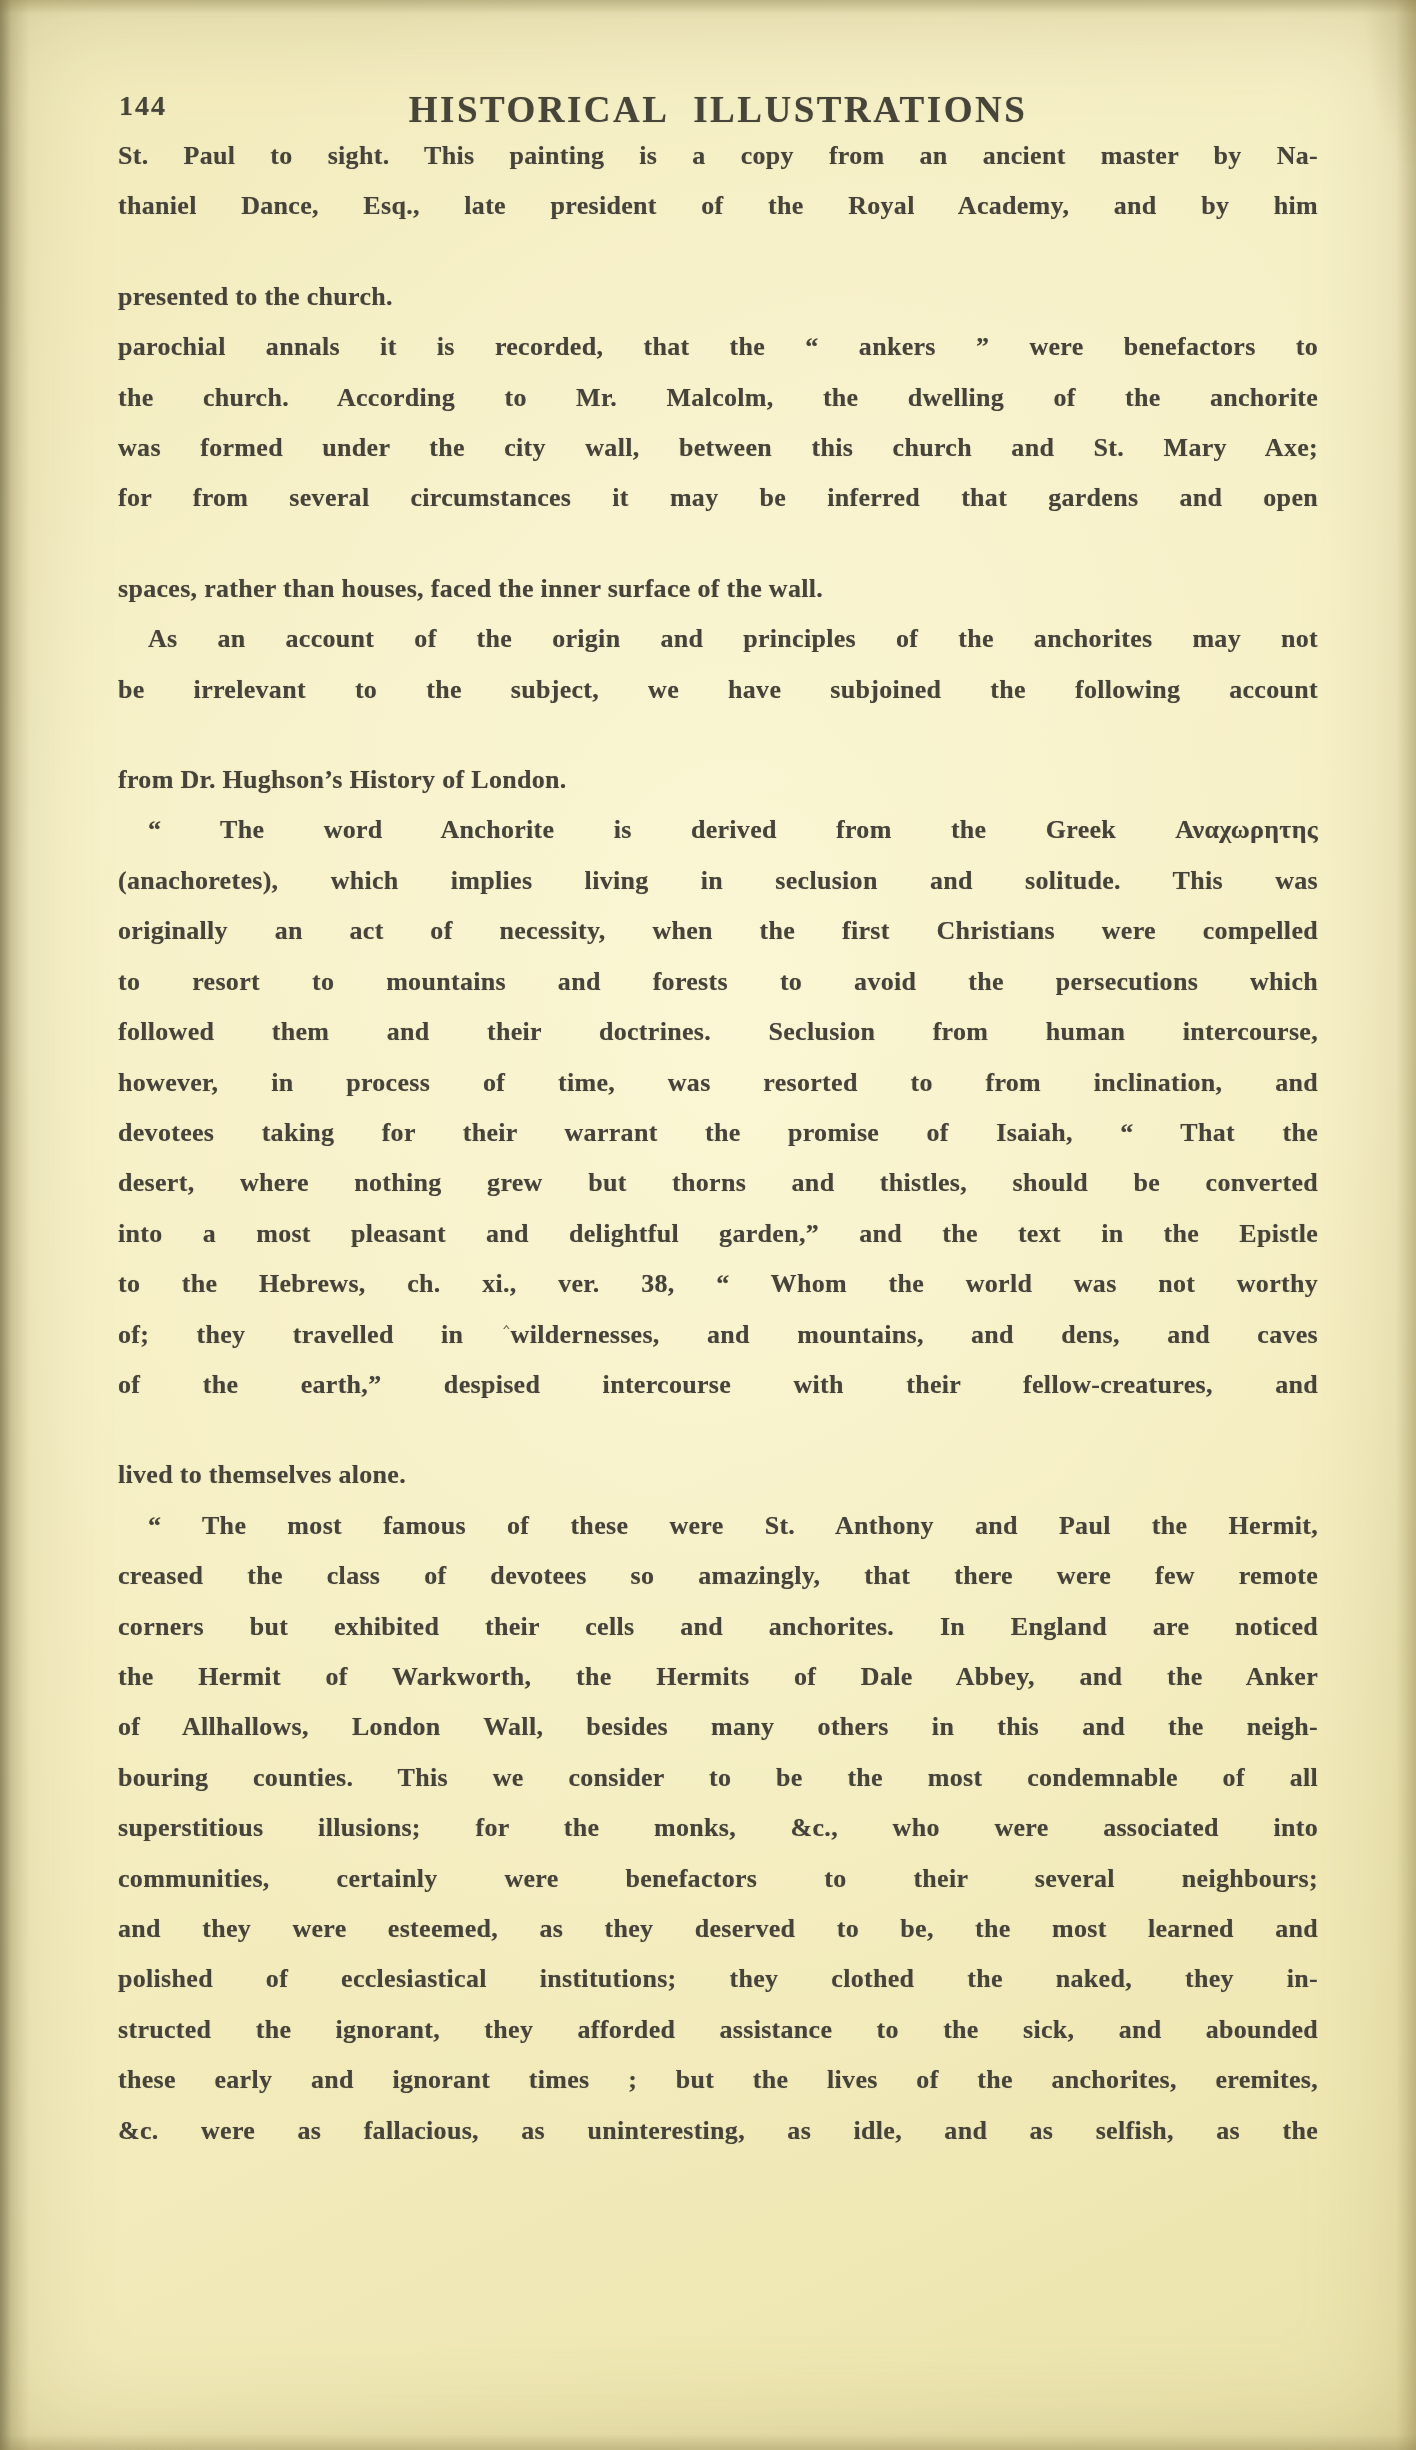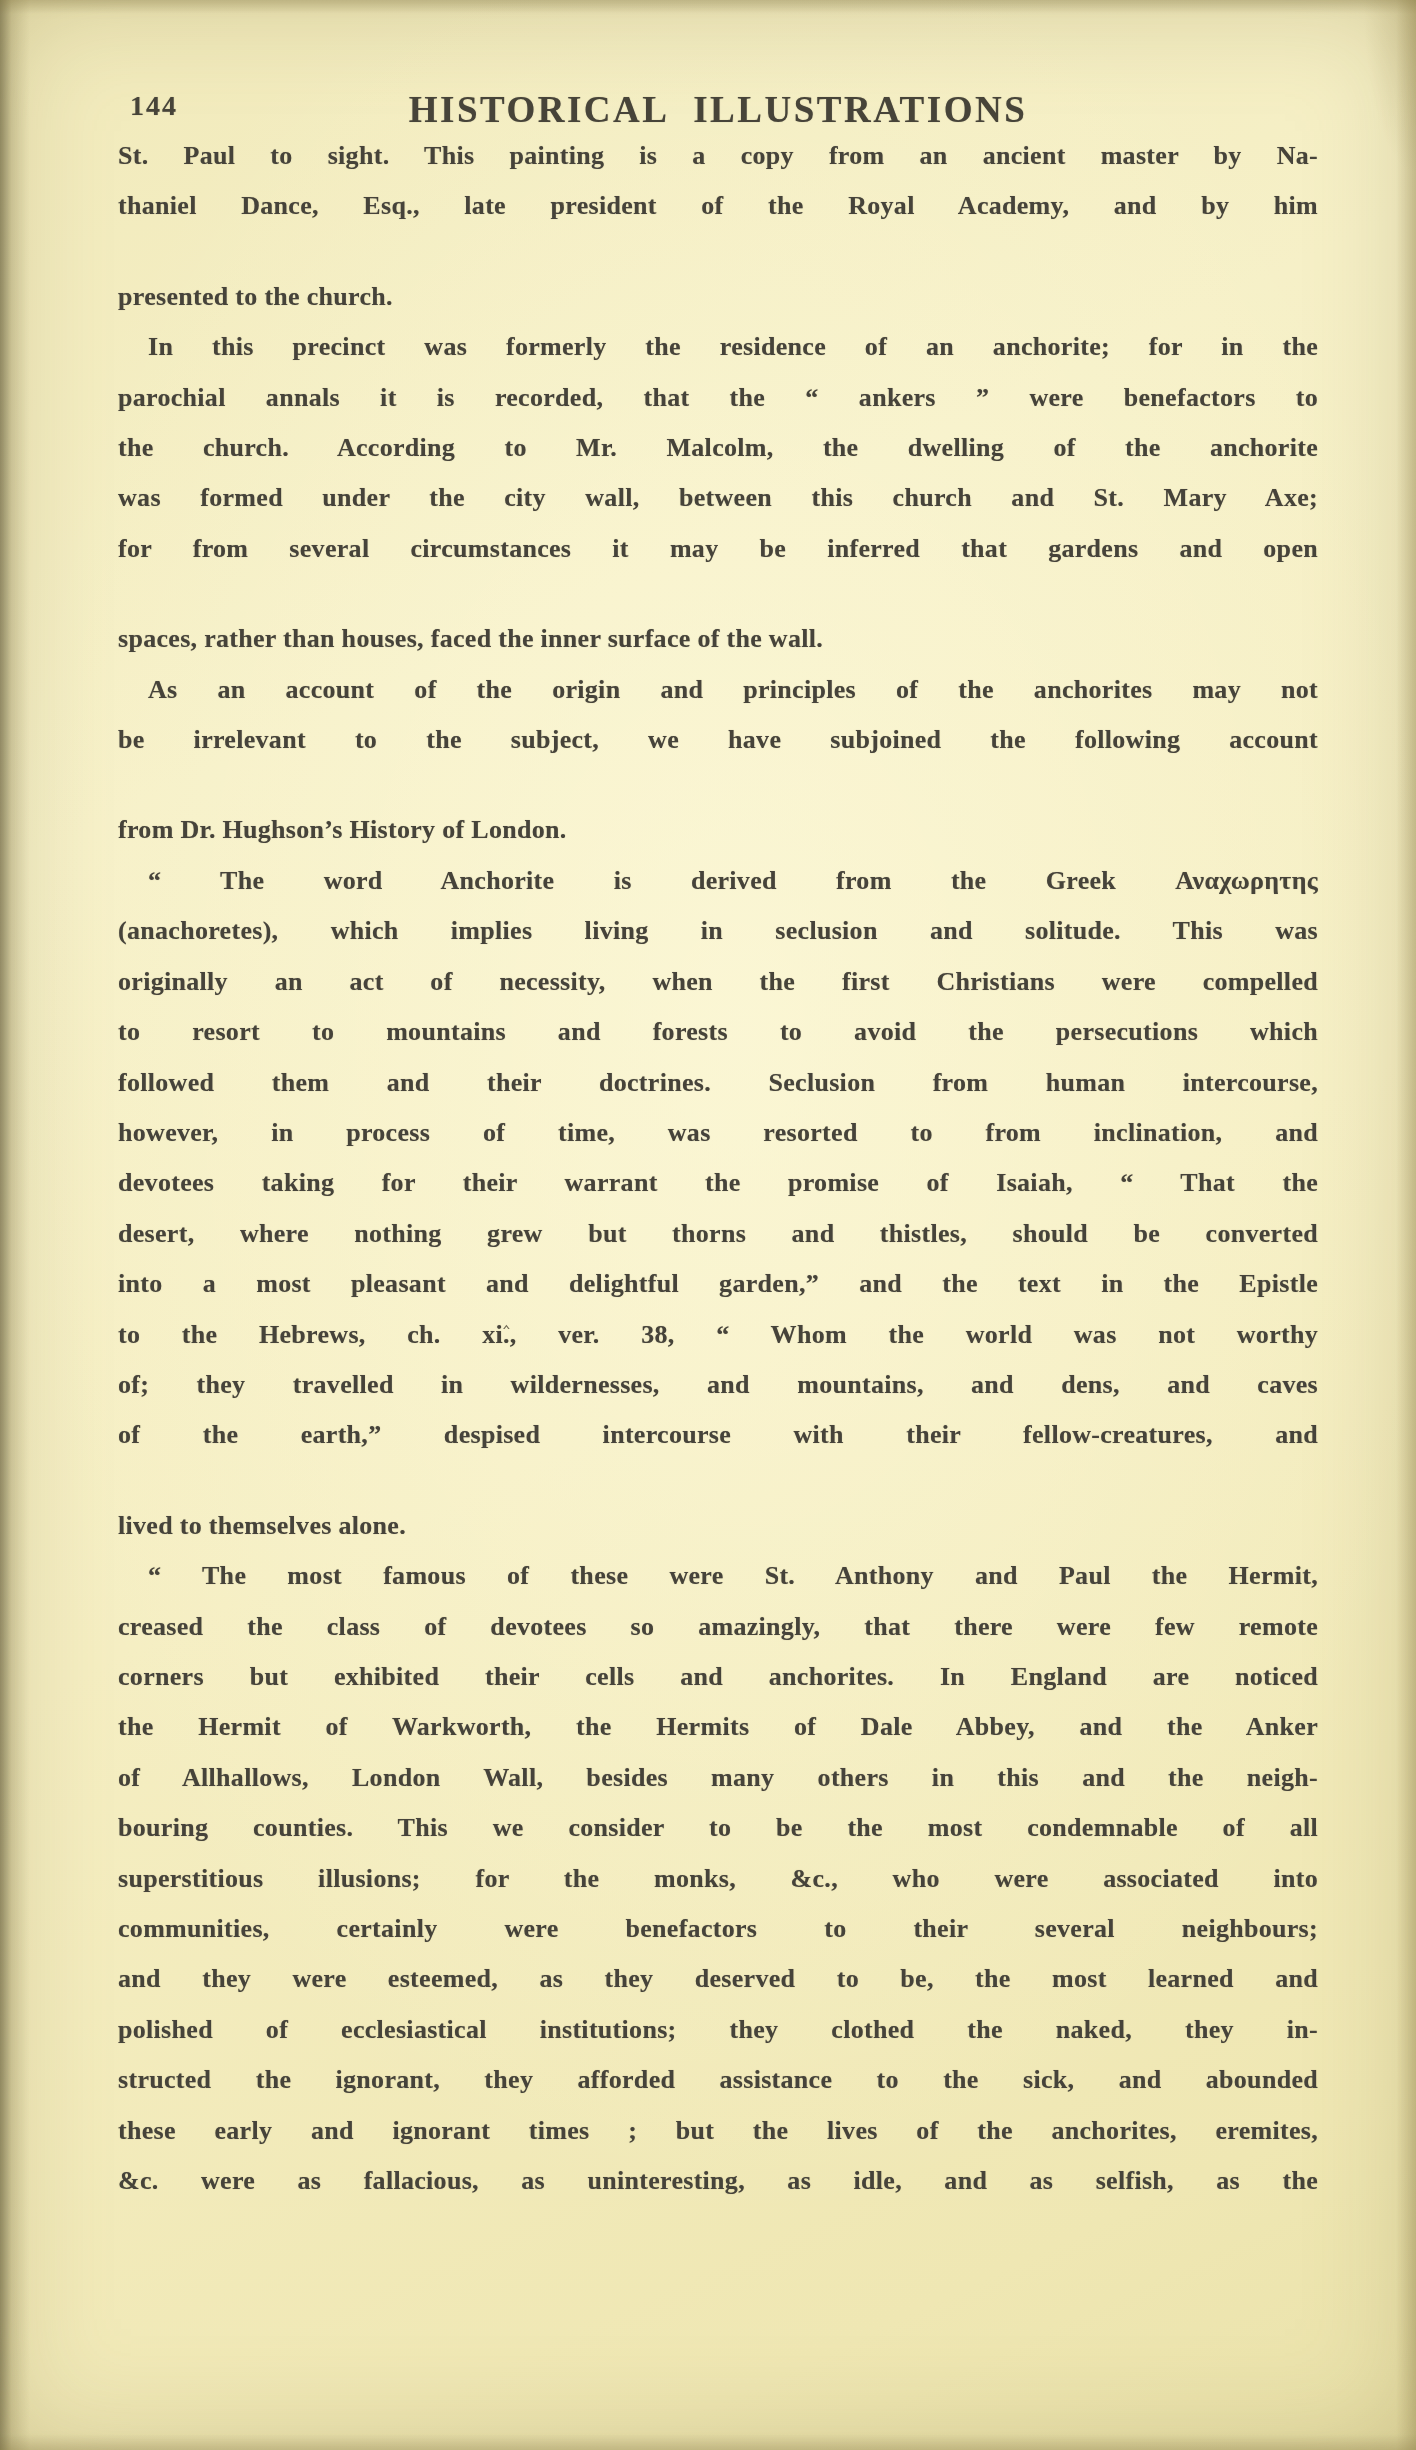"144" .runhead-num { left: 130px -> 119px }
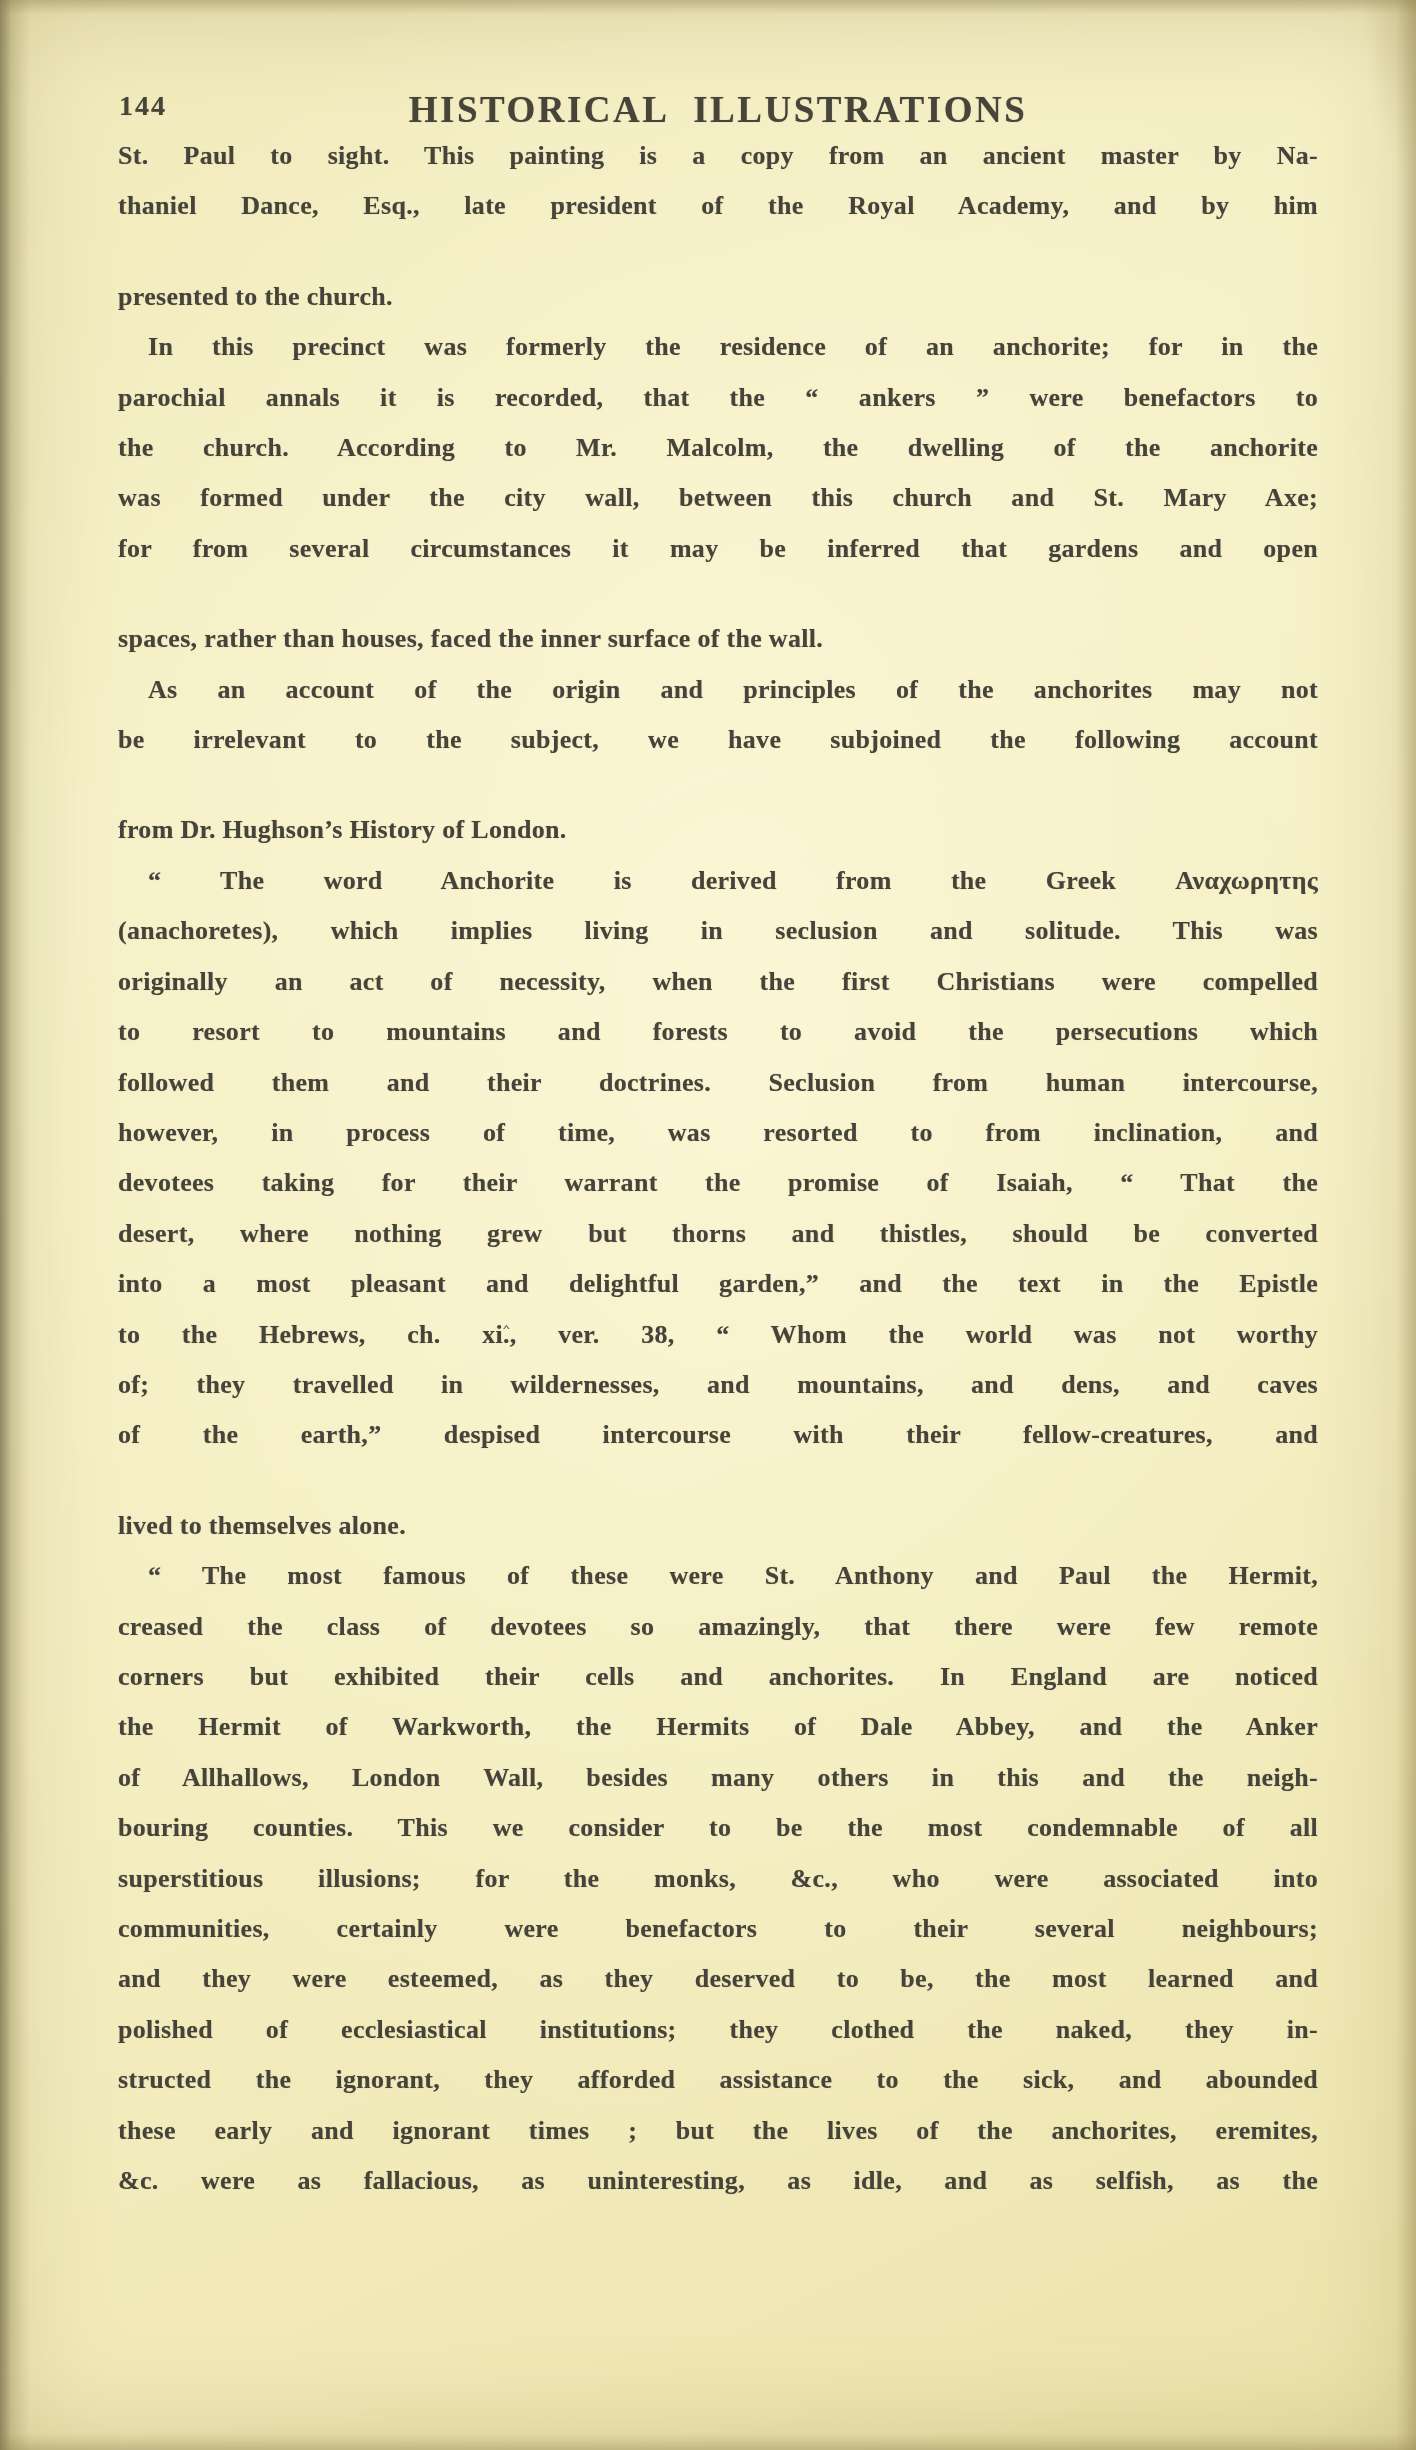"In this precinct was formerly" div.line { html: <div>In this precinct was formerly the residence of an anchorite; for in the</div> -> none }
